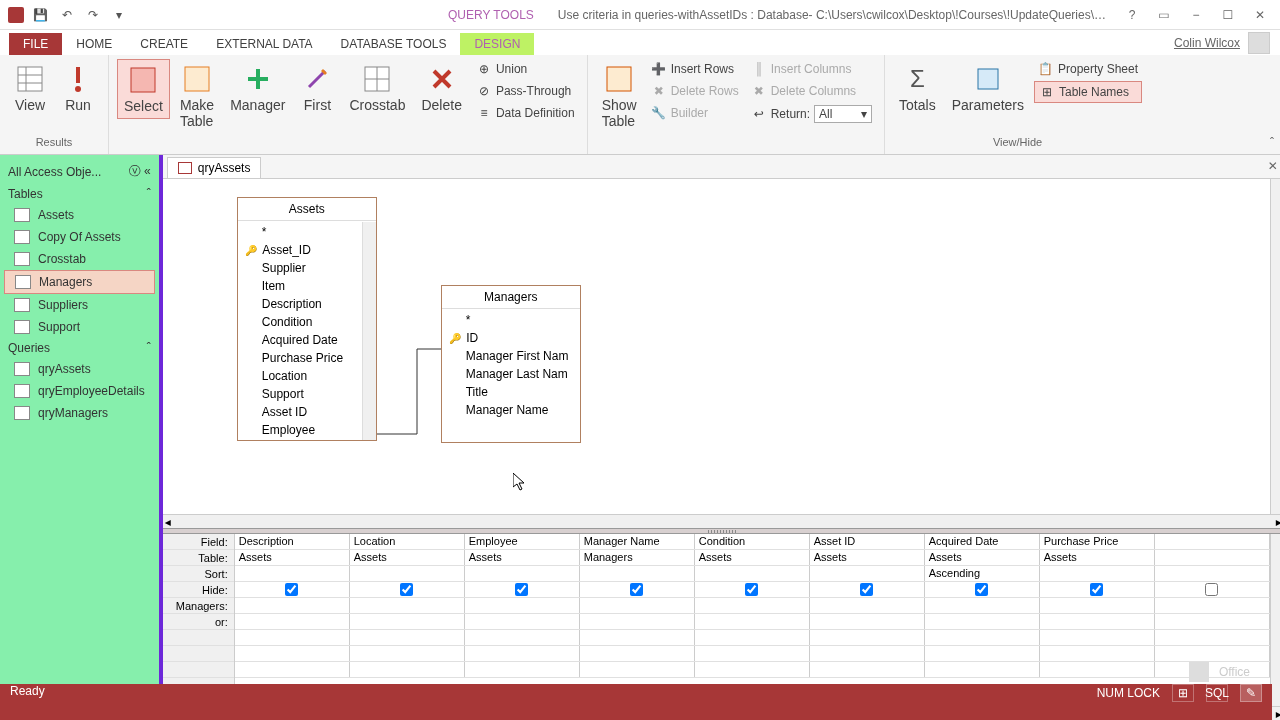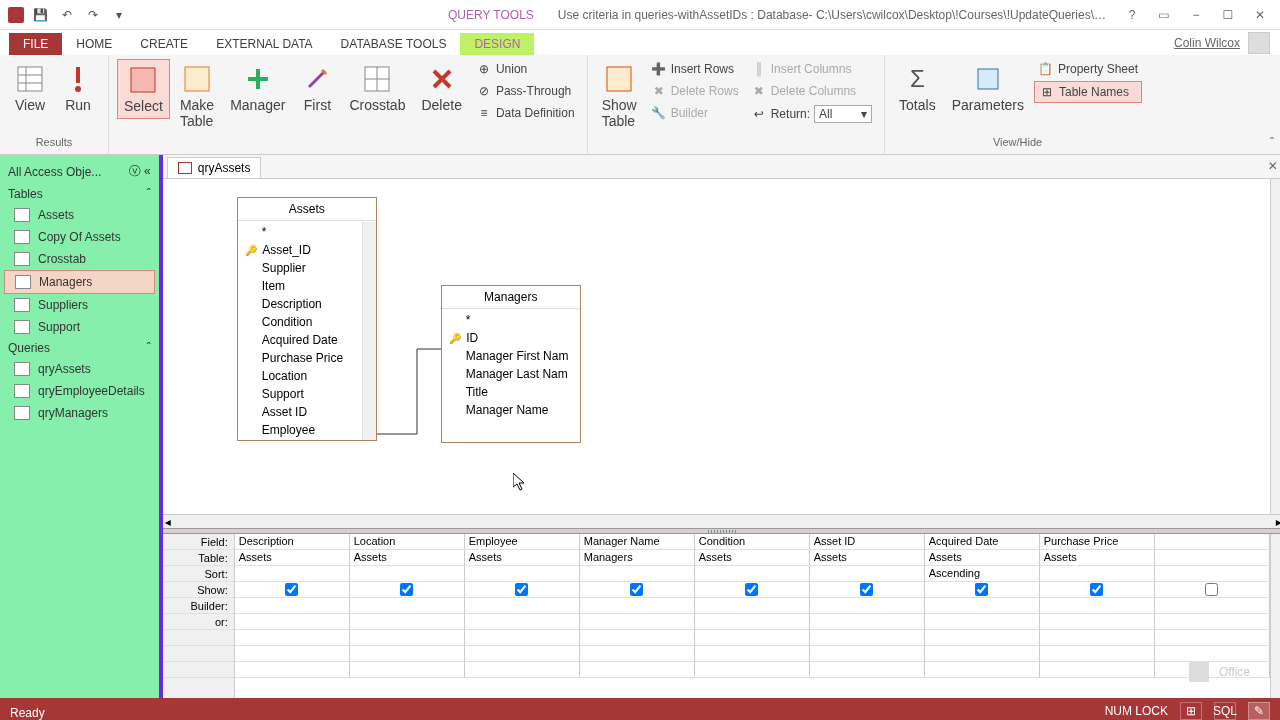"Show:" div { text: Show -> Hide }
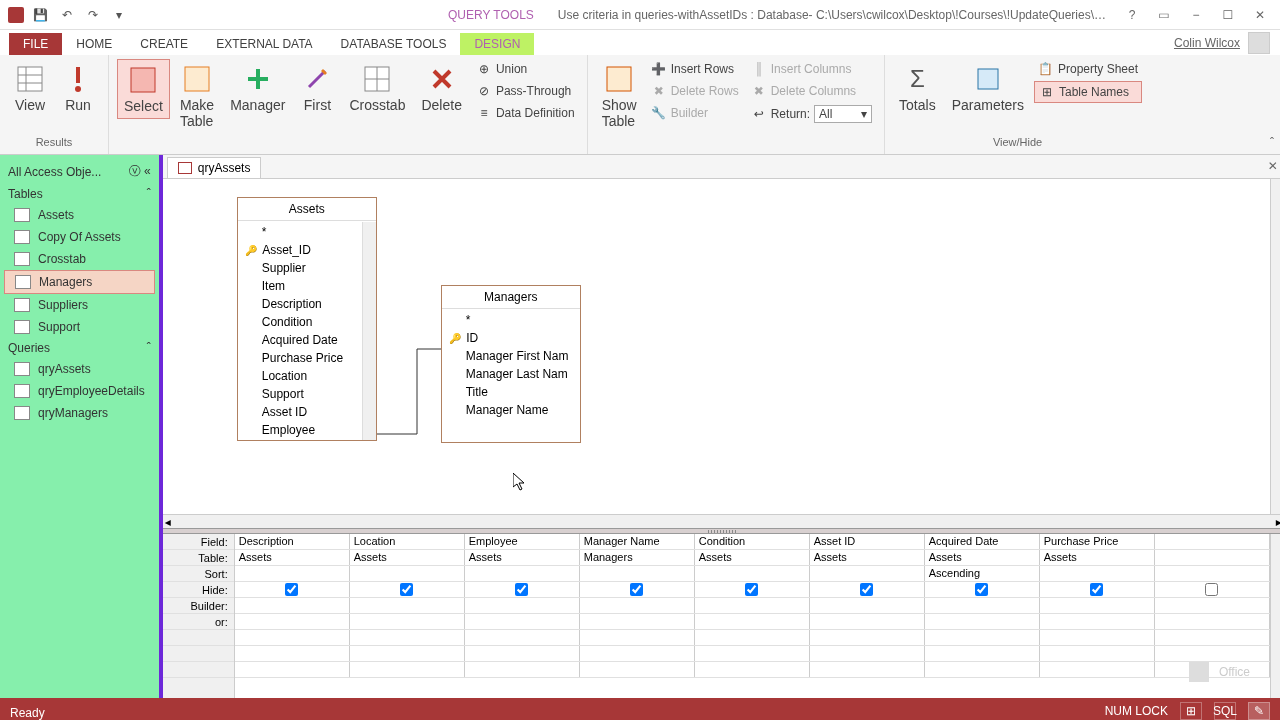"Builder:" div { text: Builder -> Managers }
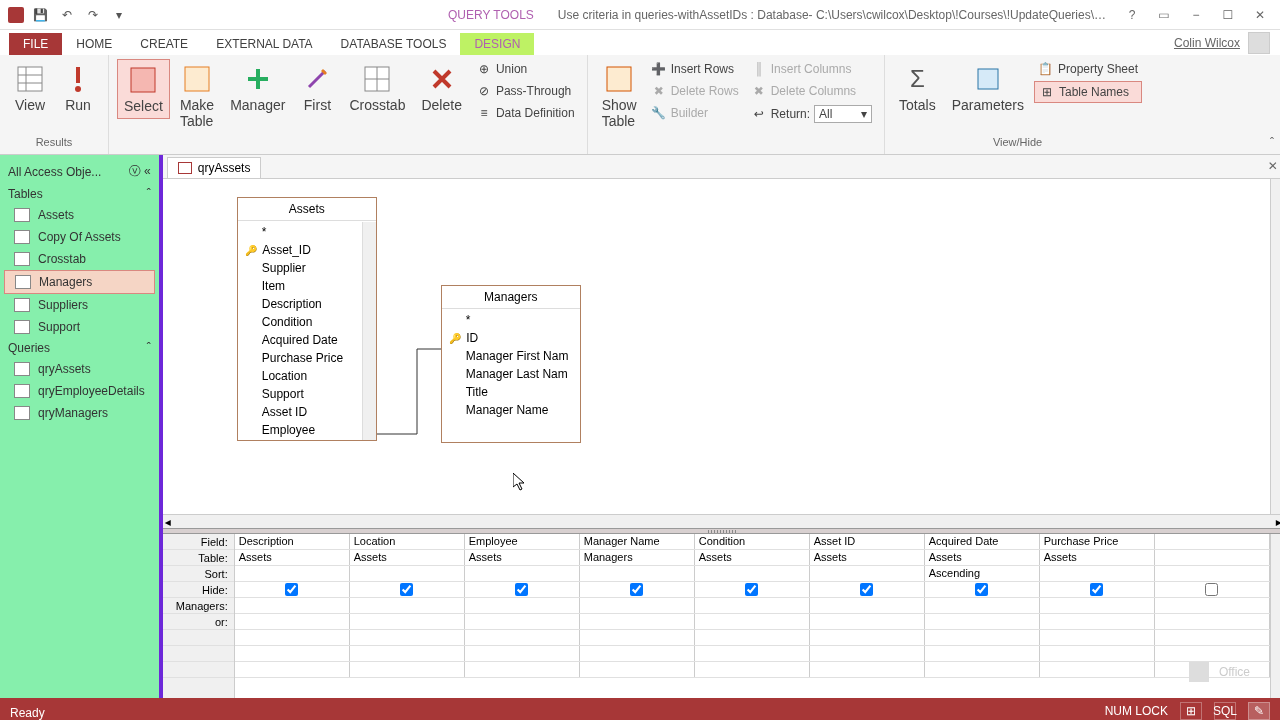"Ready" .statusbar { align-items: flex-end -> flex-start; height: 22px -> 36px; right: 0 -> 8px }
